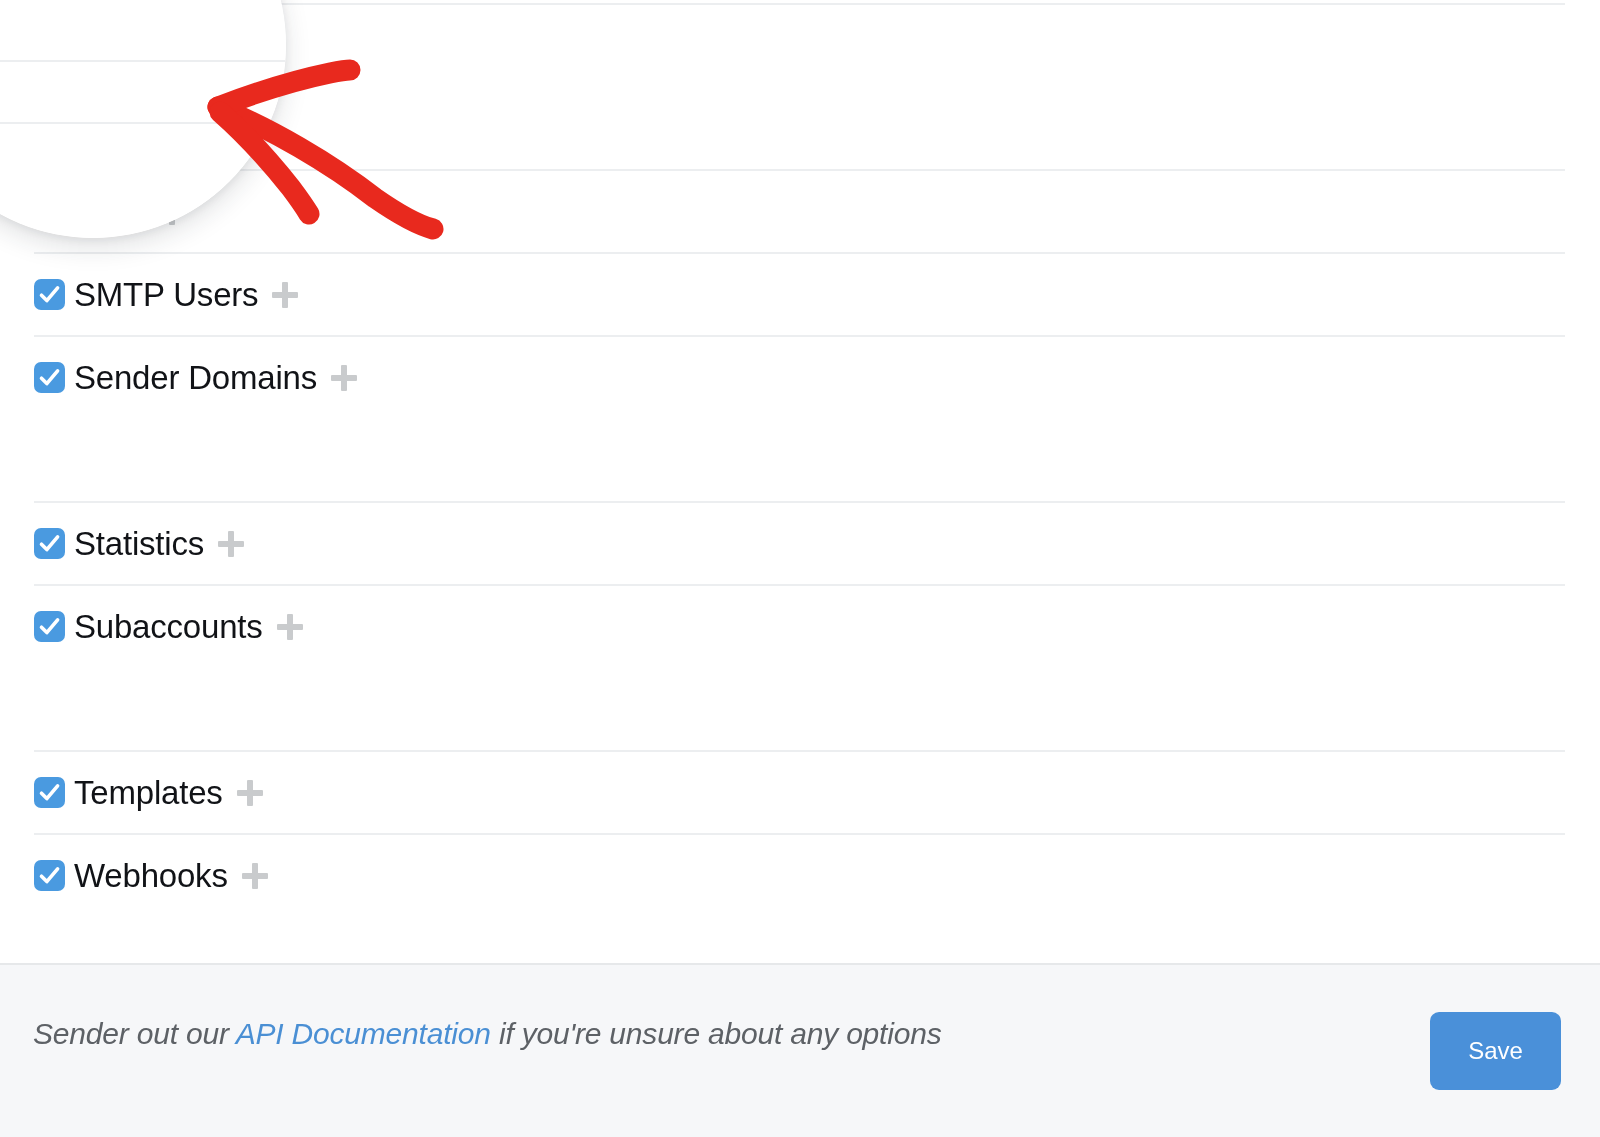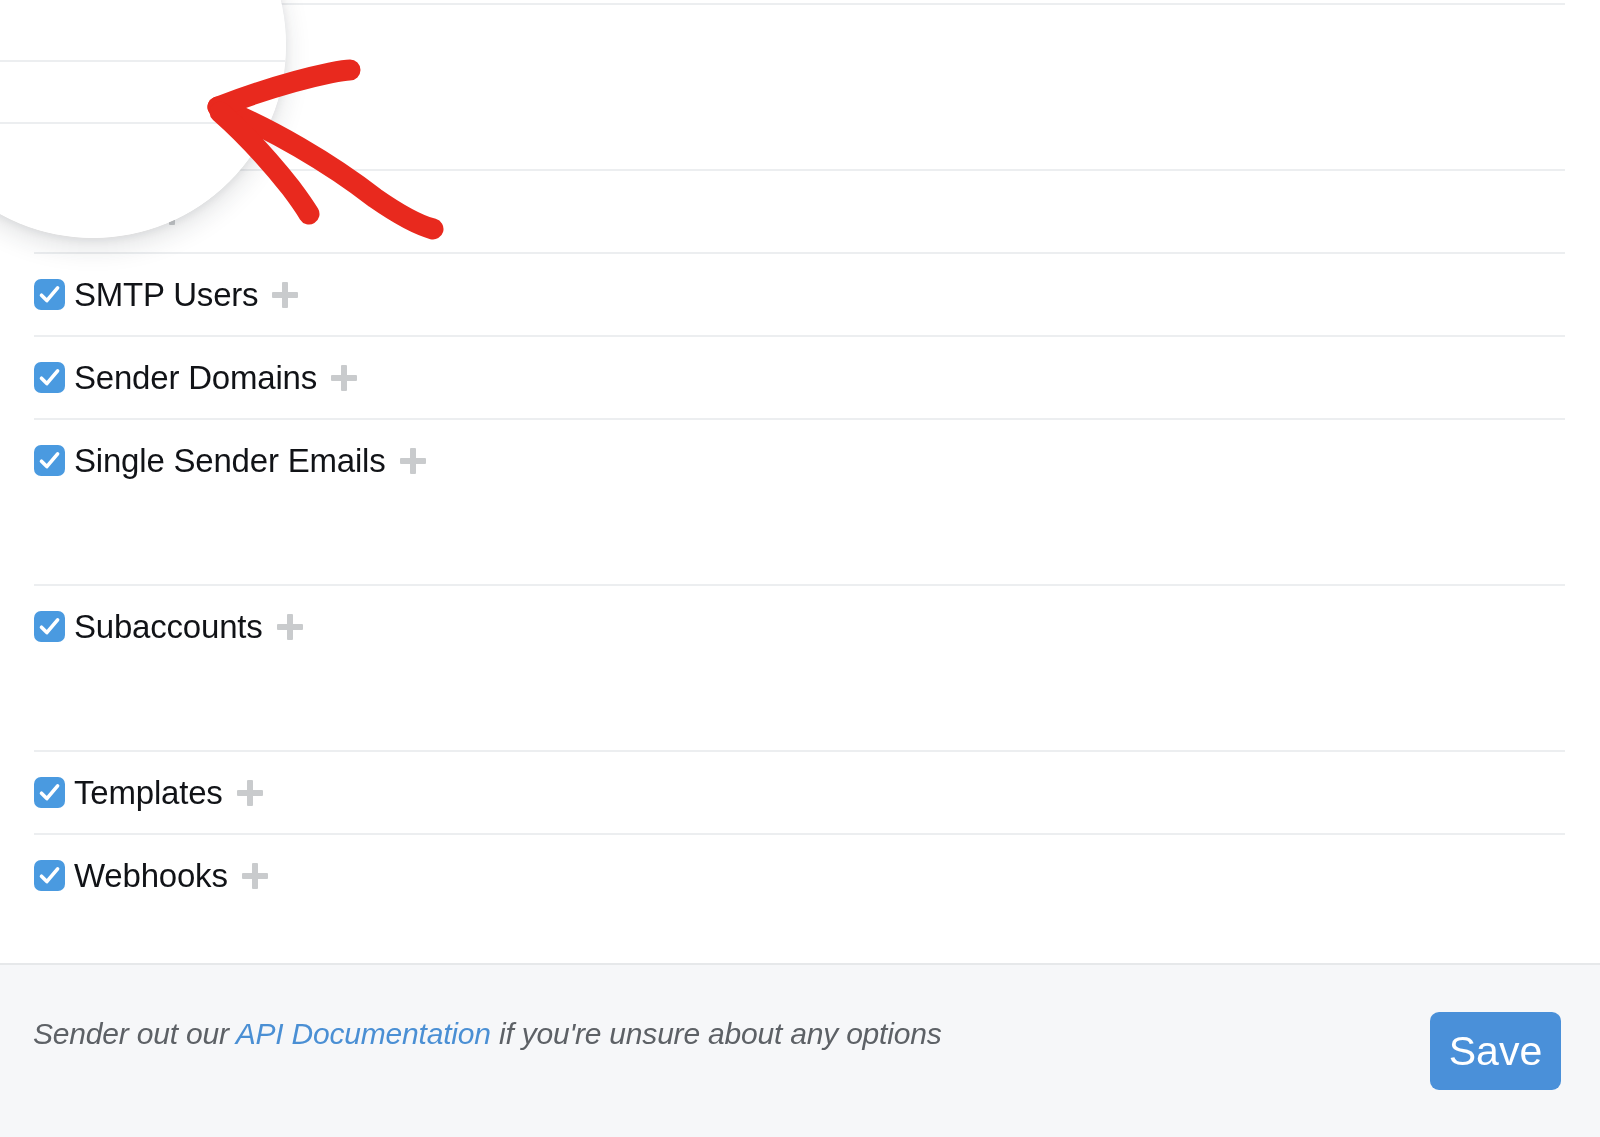"Single Sender Emails" div.perm-row { html: <div> <span> <svg> <path></path> </svg> </span> <span>Single Sender Emails</span> <span></span> </div> -> none }
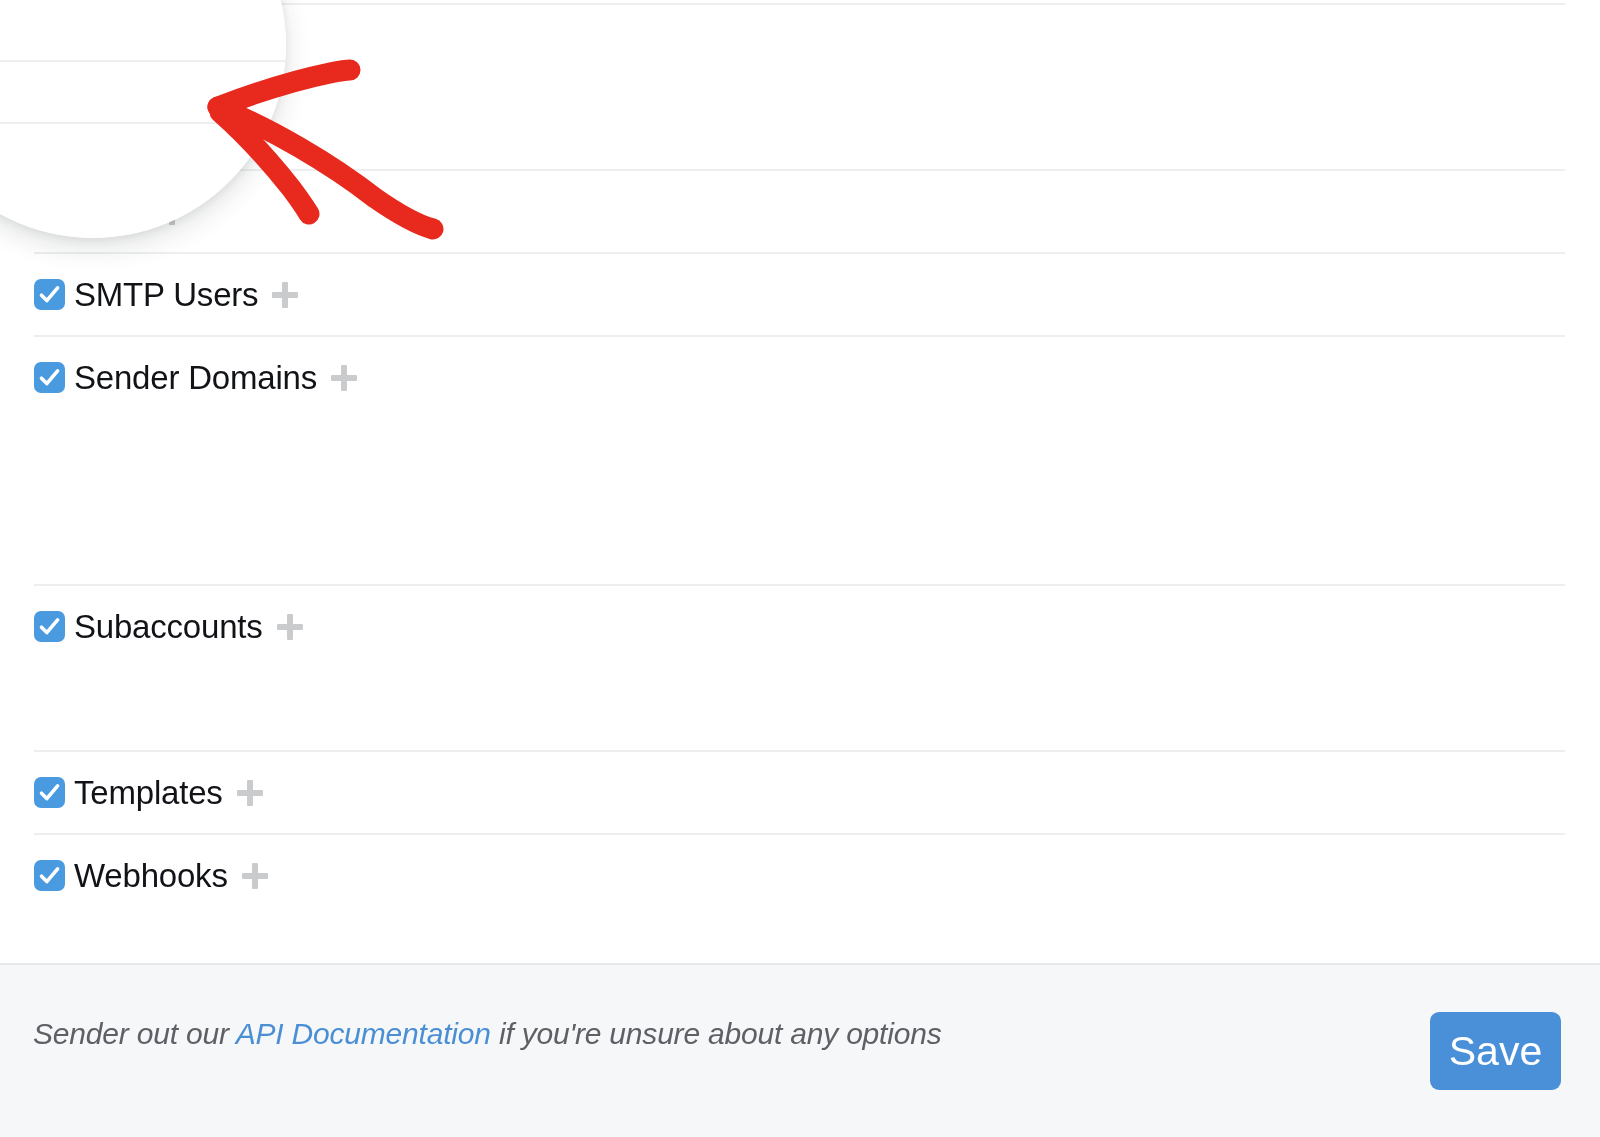"Statistics" div.perm-row { html: none -> <div> <span> <svg> <path></path> </svg> </span> <span>Statistics</span> <span></span> </div> }
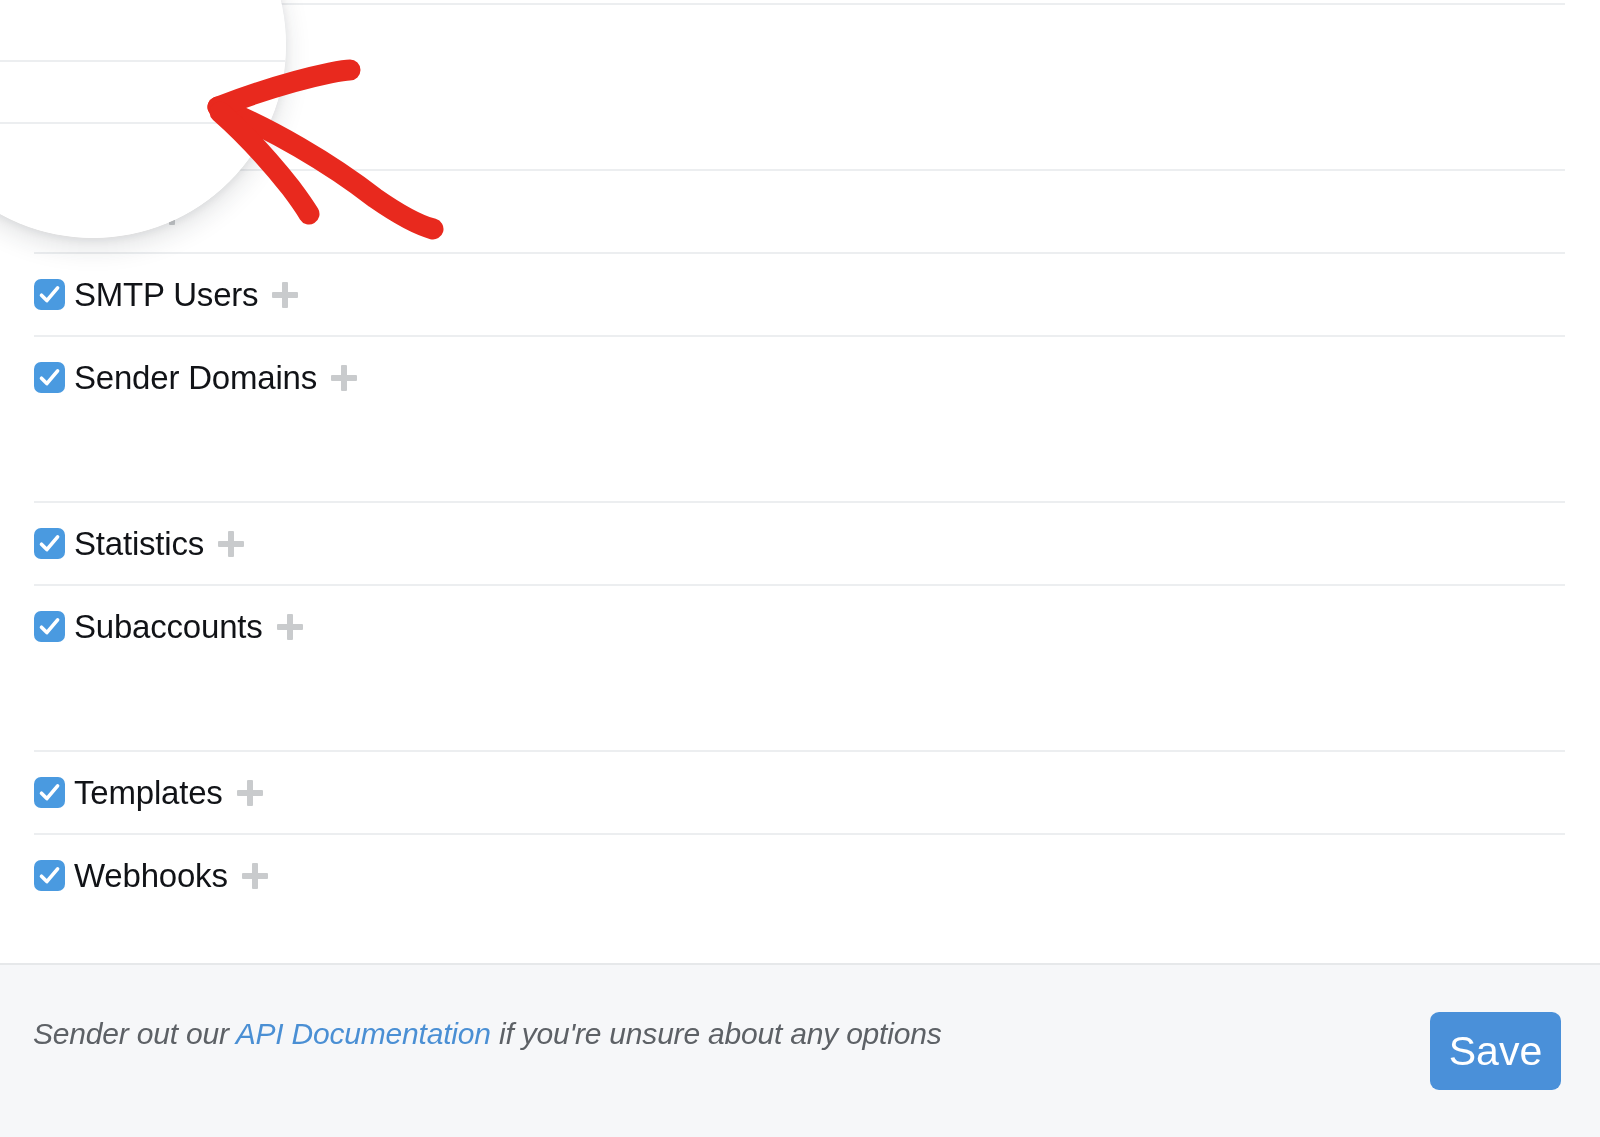"Save" .save-btn { font-size: 41px -> 24px }
